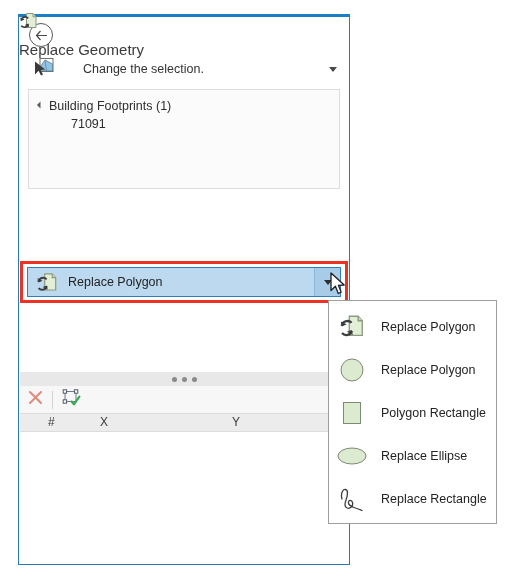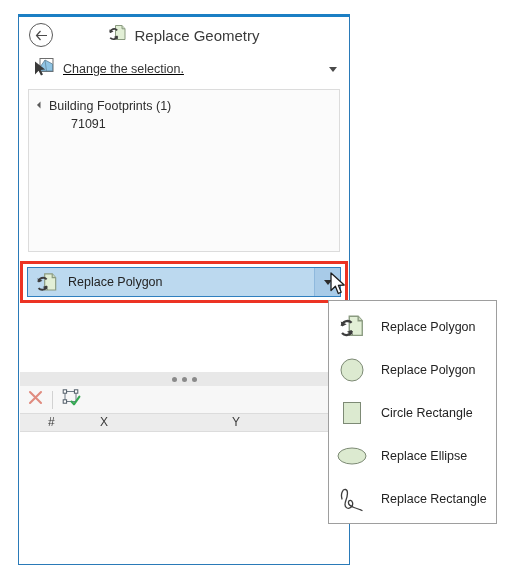"Replace Geometry" .cmd-title { align-items: center -> flex-start; flex-direction: none -> column }
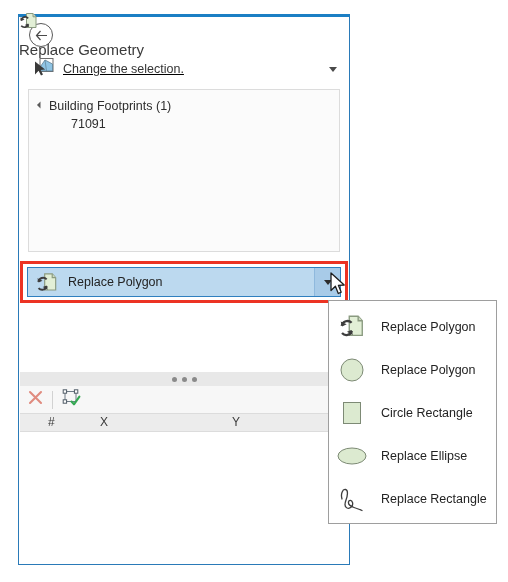"Change the selection." .selrow { gap: 8px -> 28px; text-decoration: underline -> none }
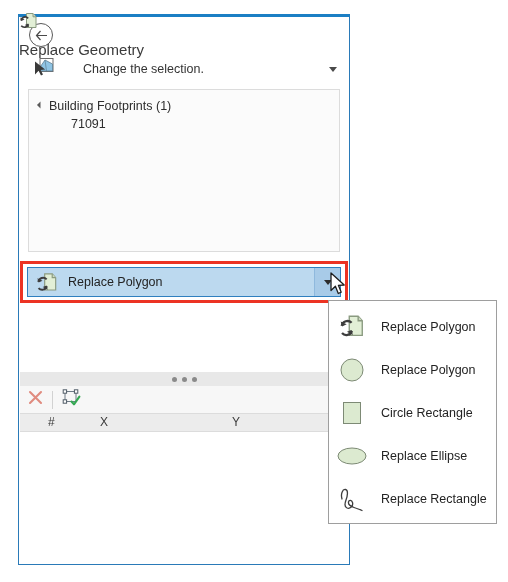"Building Footprints (1)" .treepanel { height: 163px -> 100px }
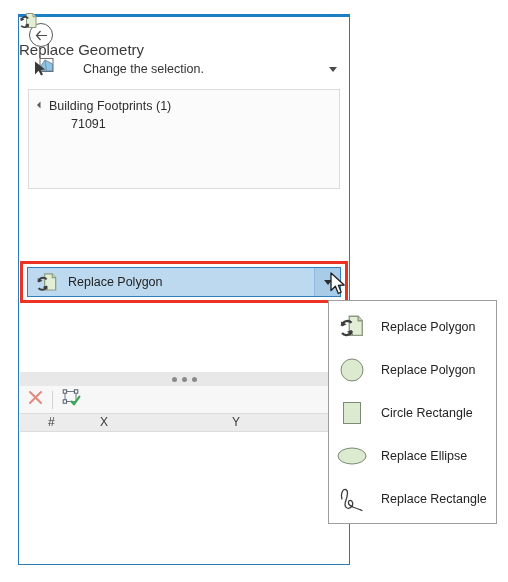"Circle Rectangle" span.mlabel { text: Circle -> Polygon }
